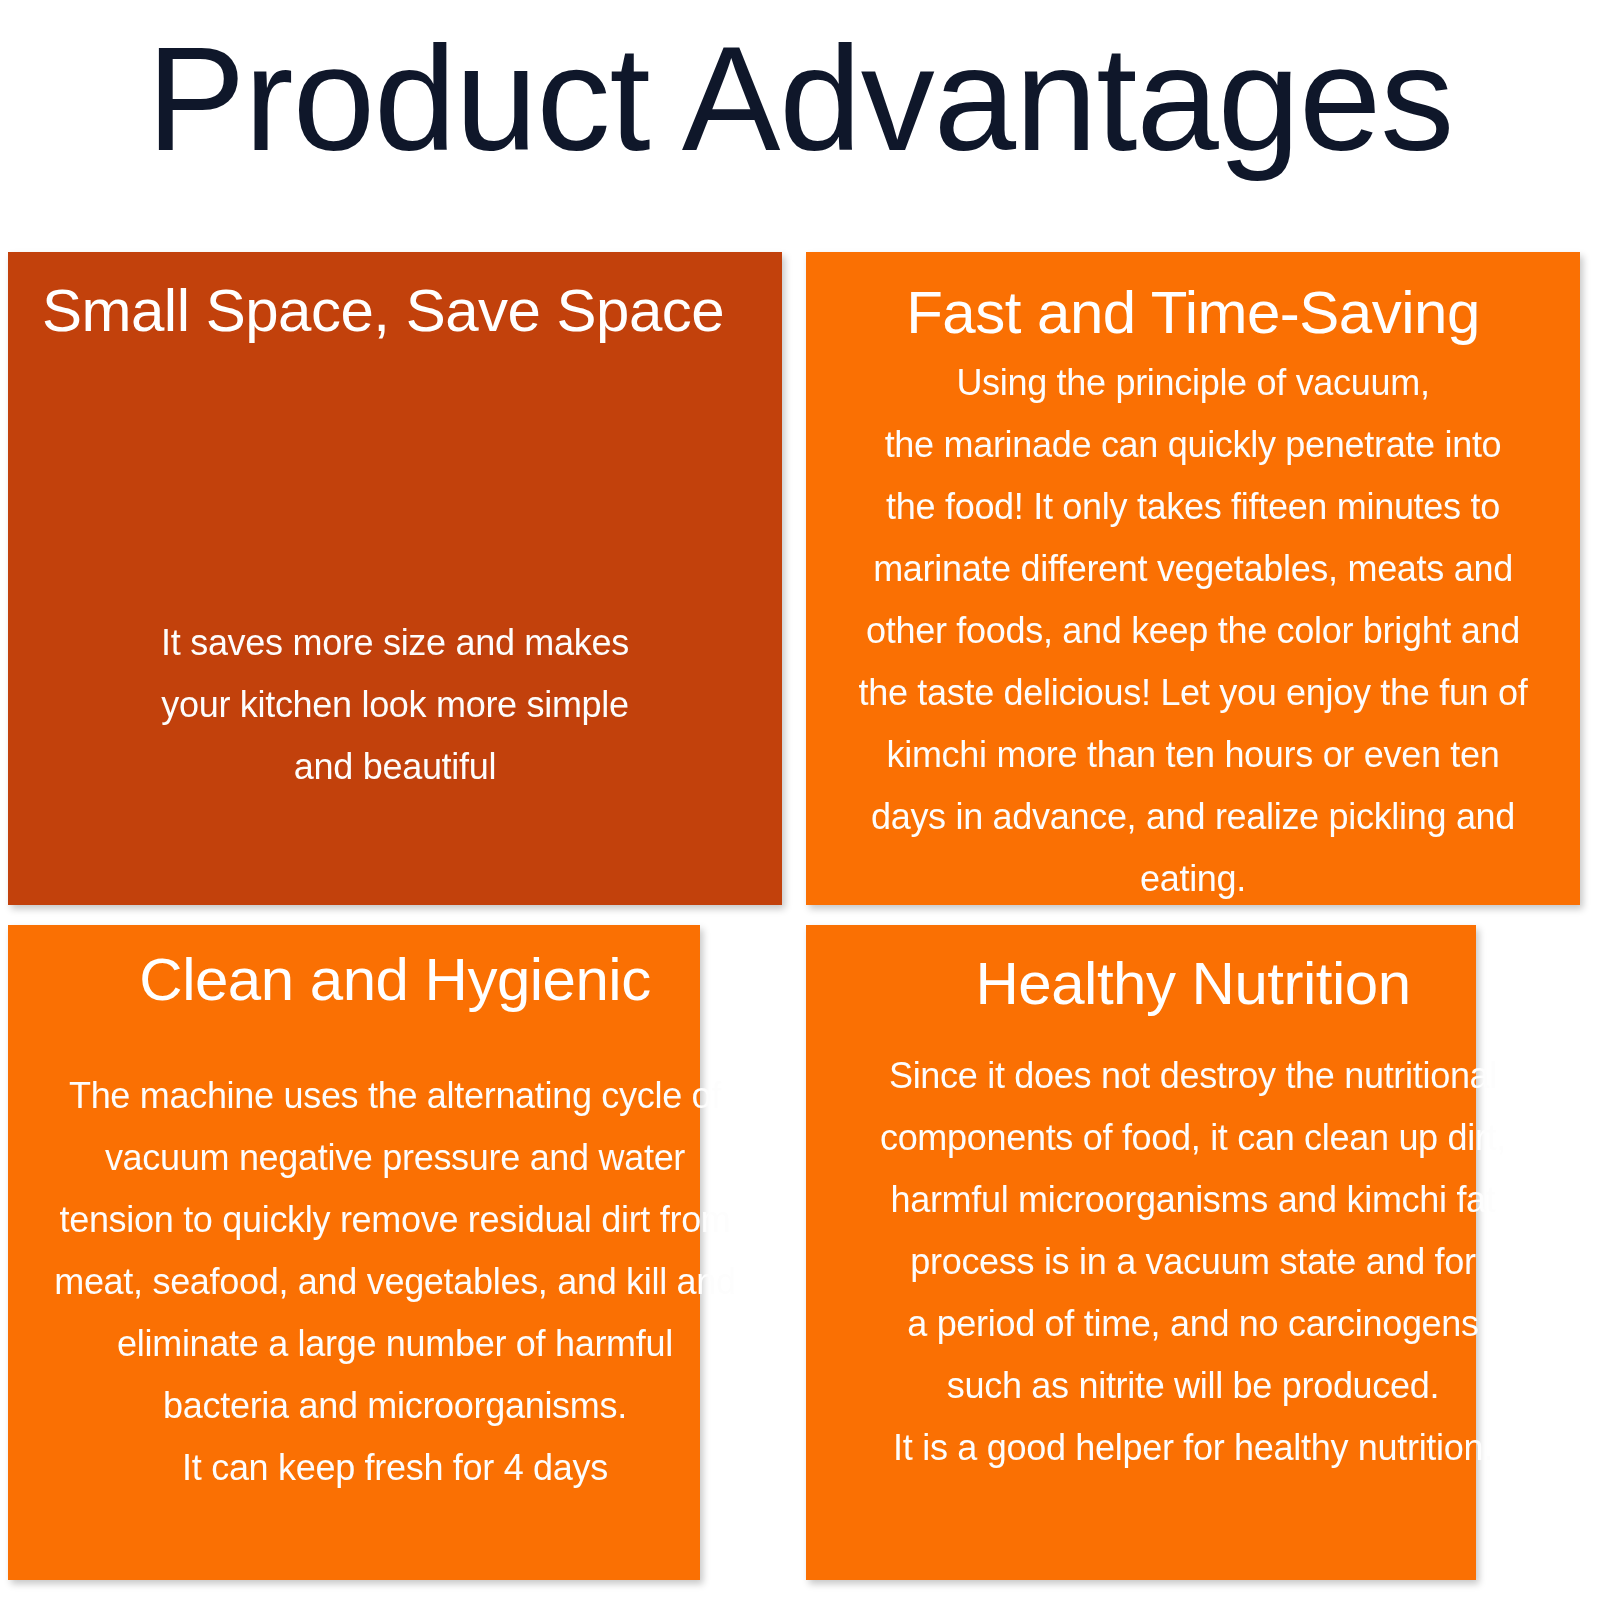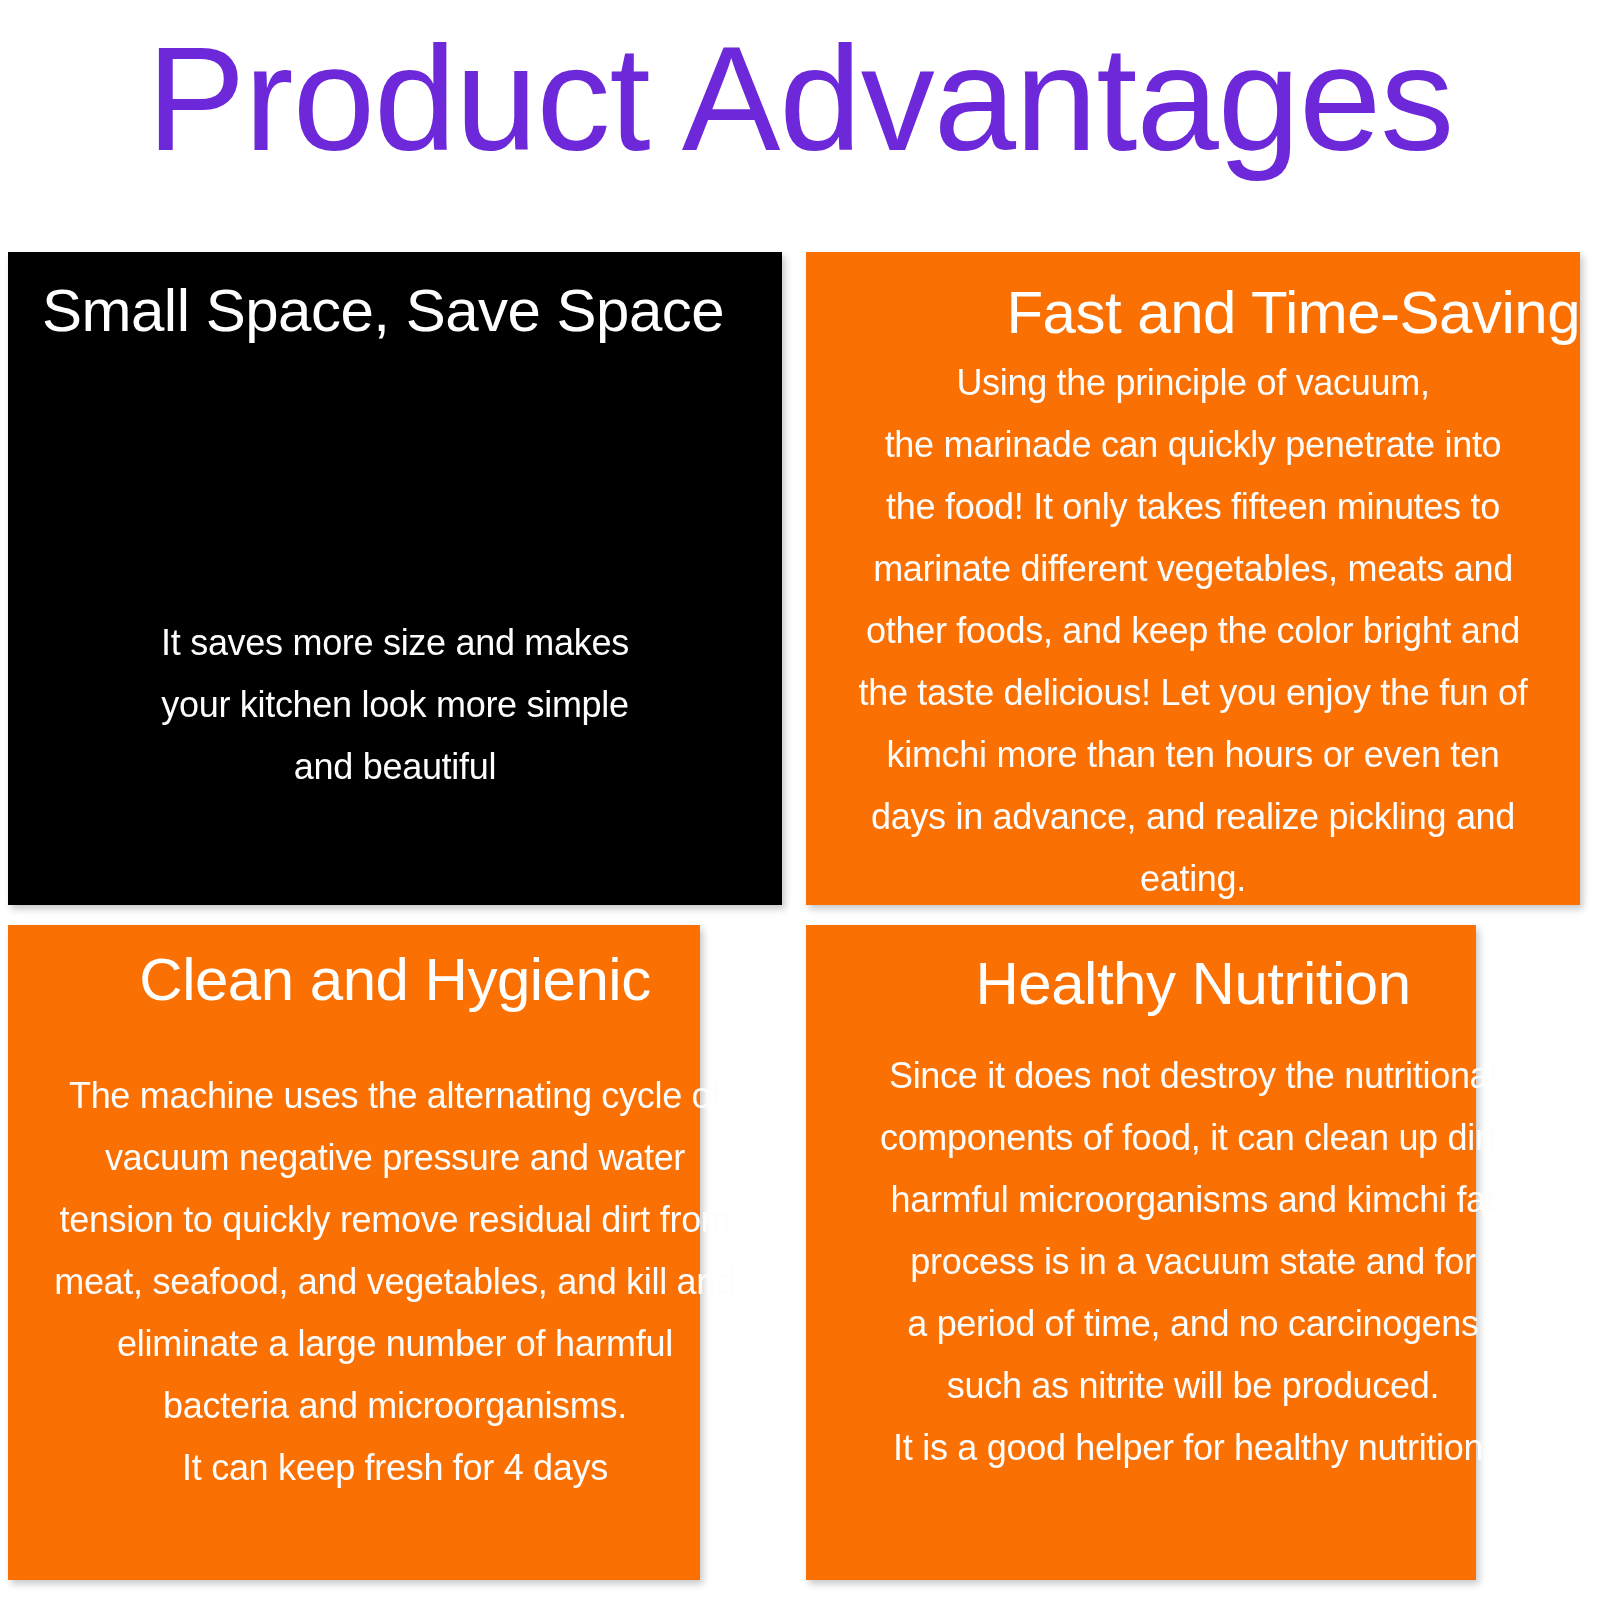"Product Advantages" div { color: #6d28d9 -> #0f172a }
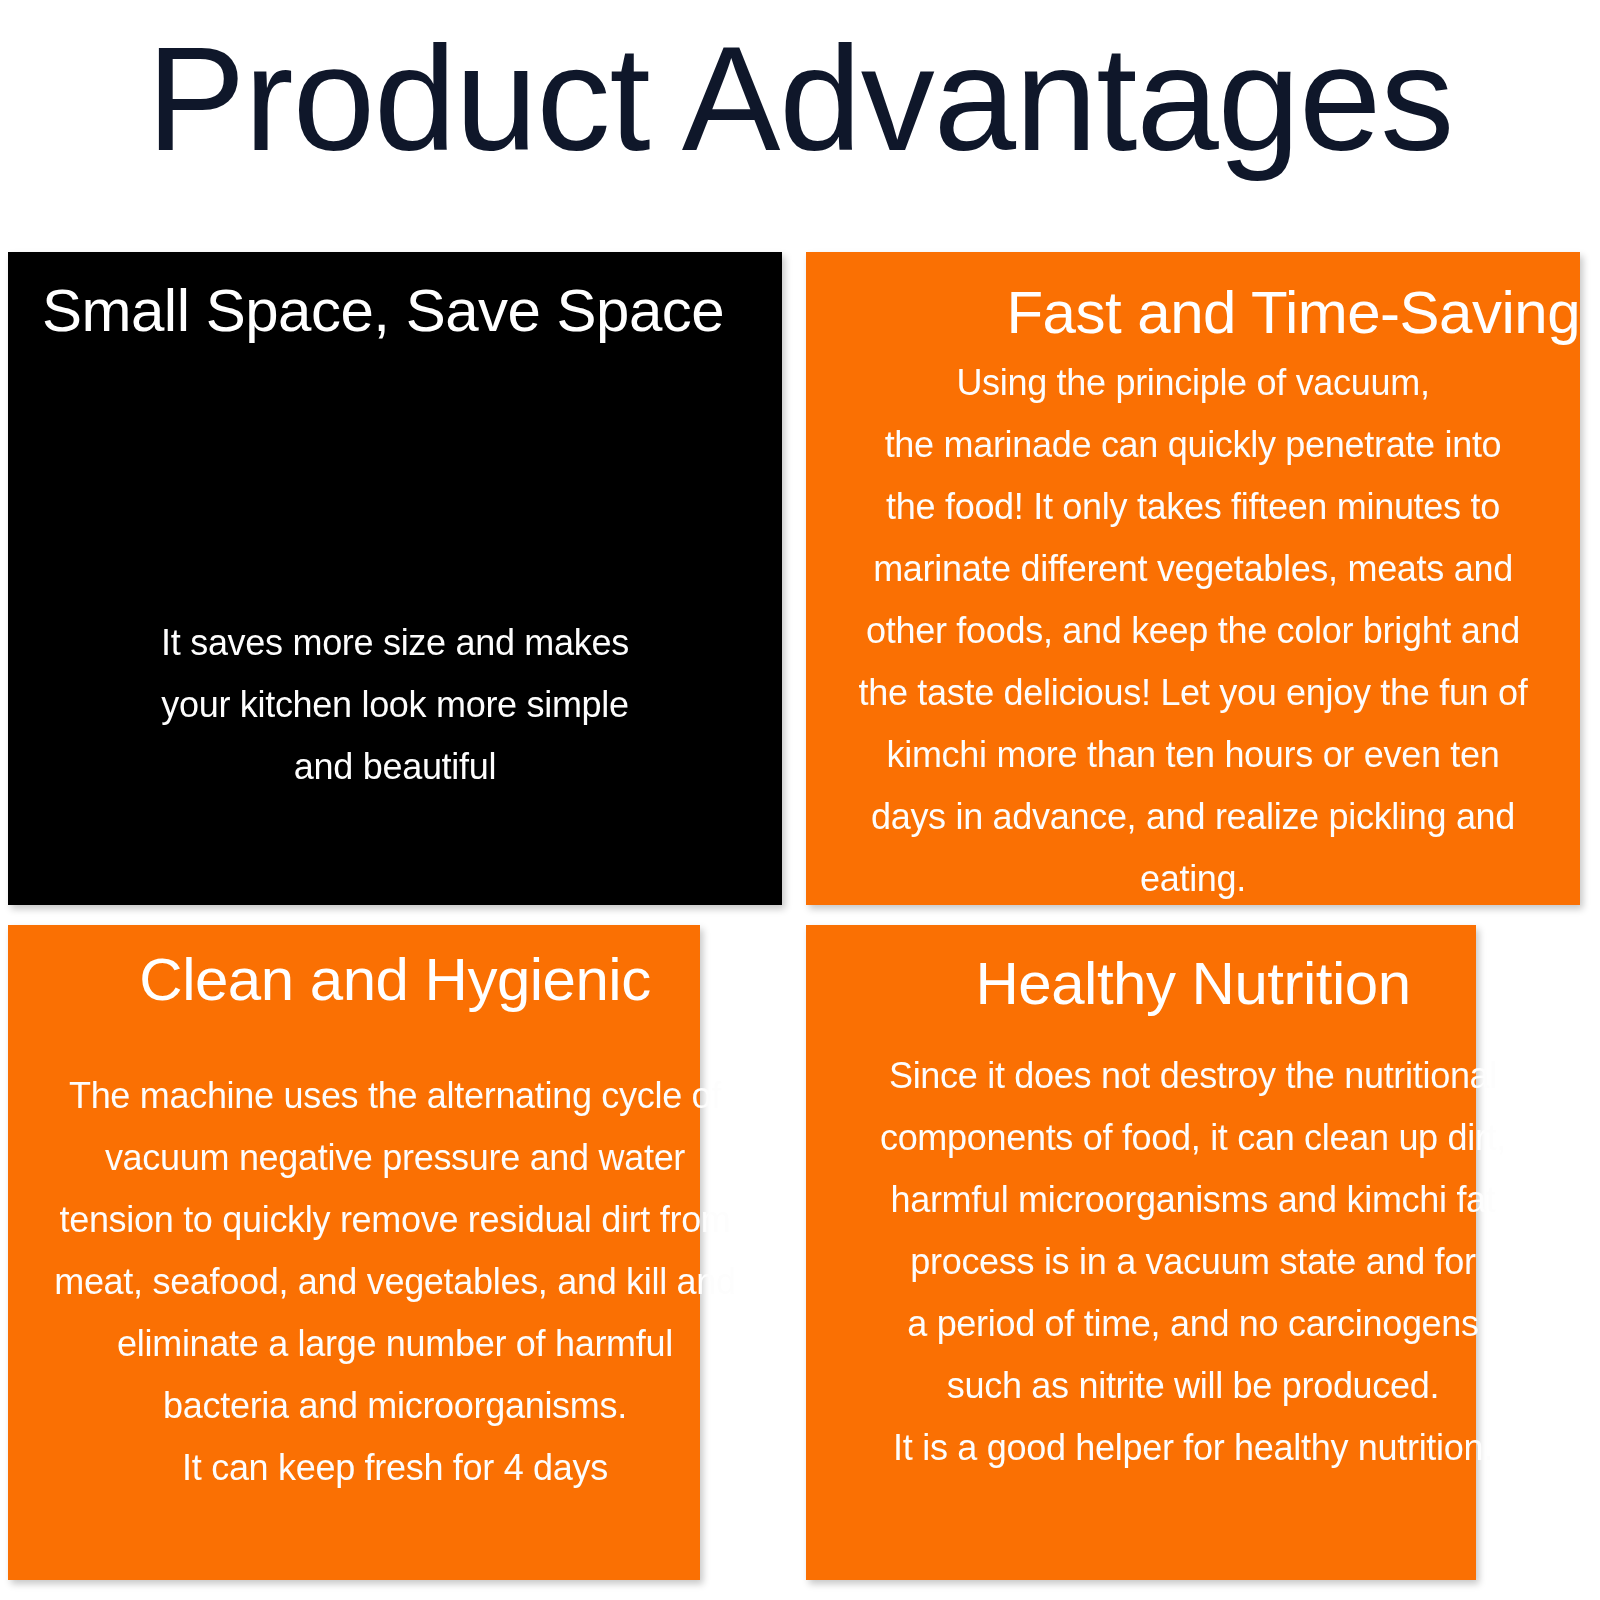"Small Space, Save Space" div.panel { background: #000000 -> #c2410c }
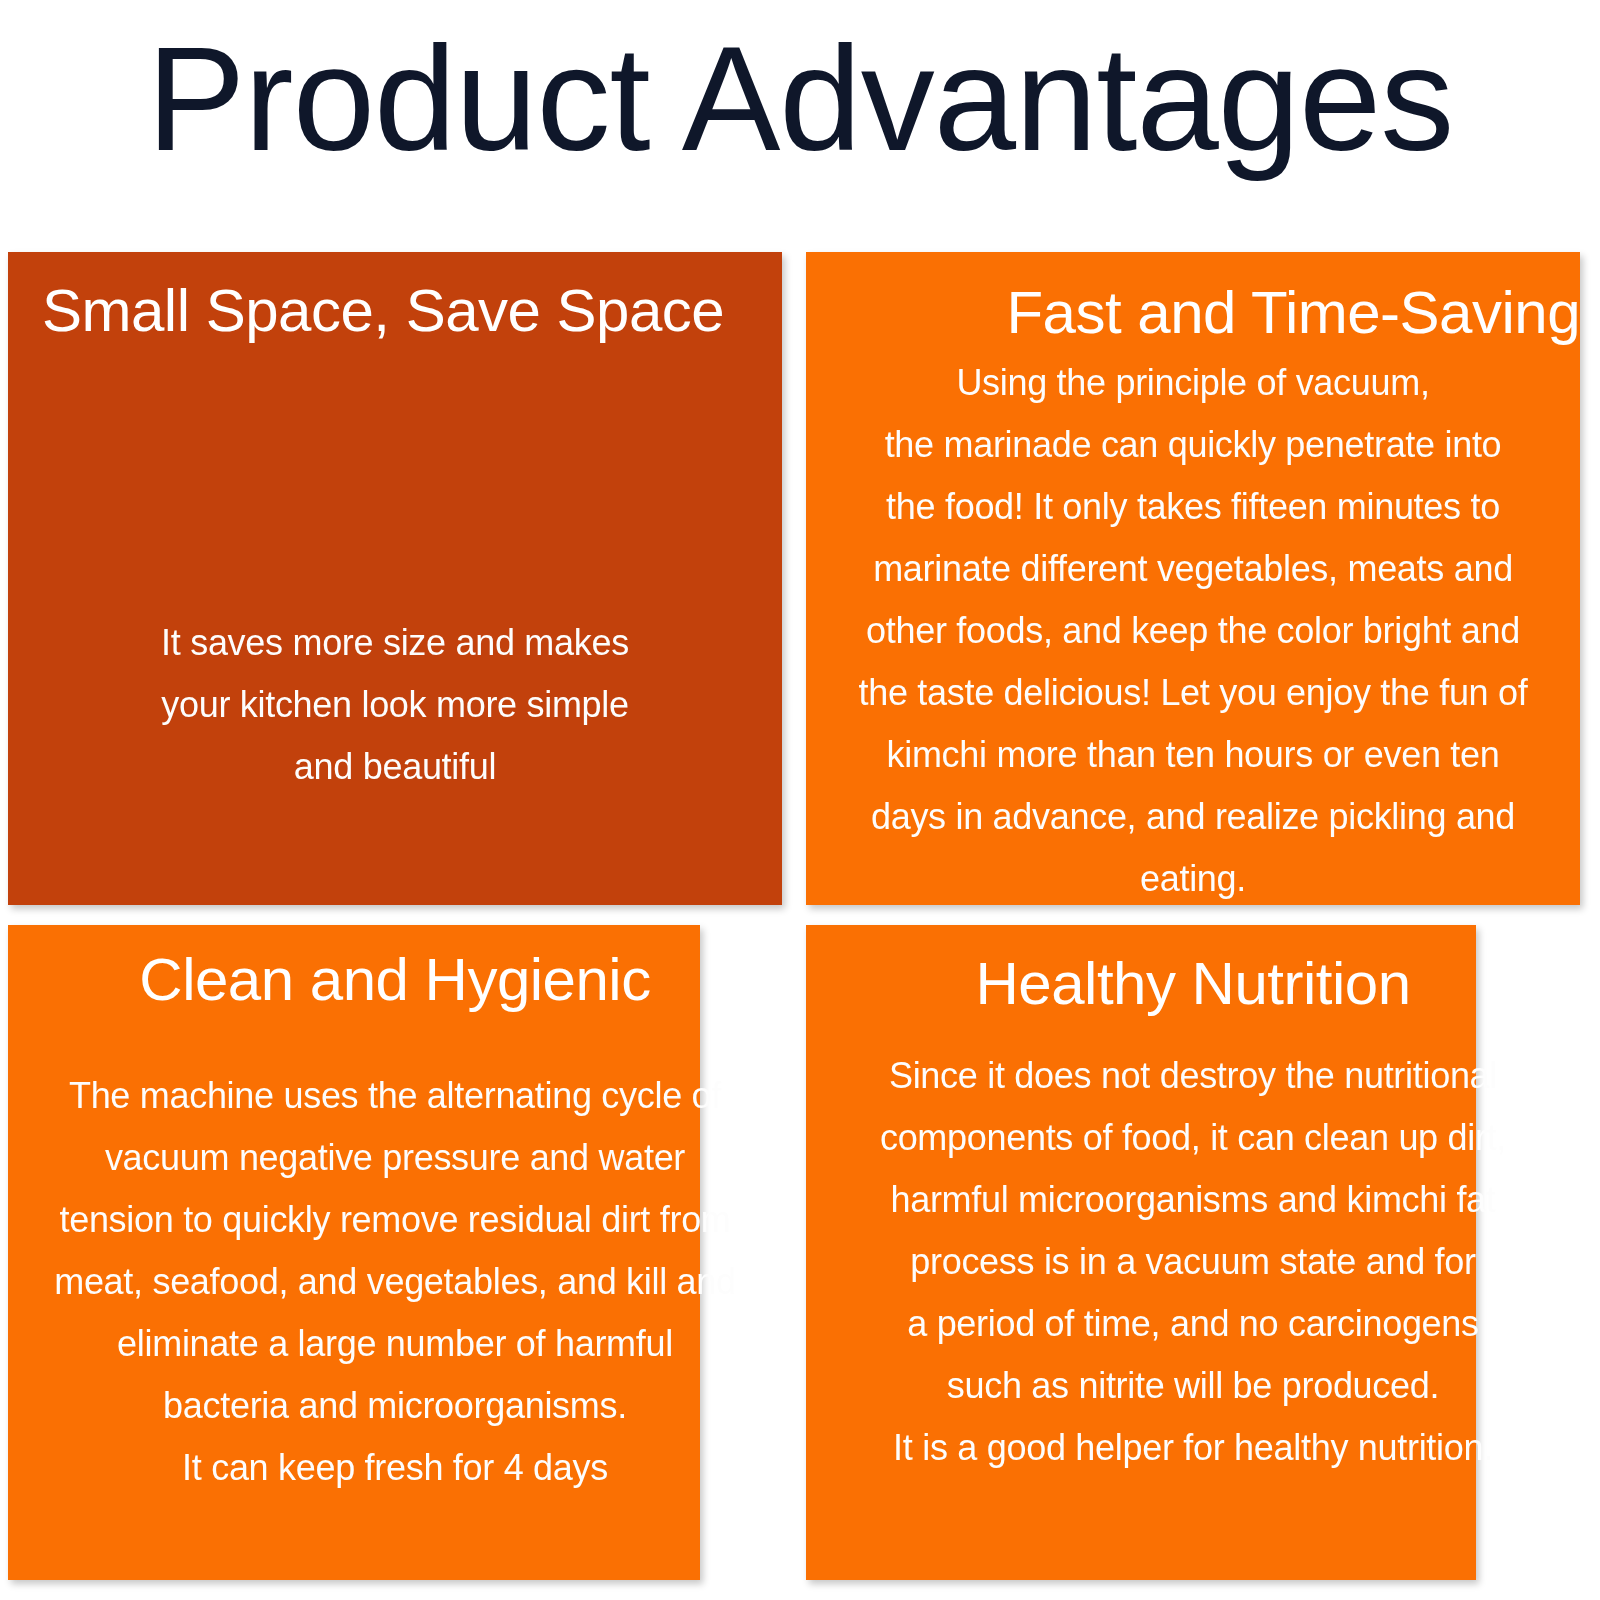"Fast and Time-Saving" .pos-tr .panel-heading { text-align: right -> center }
